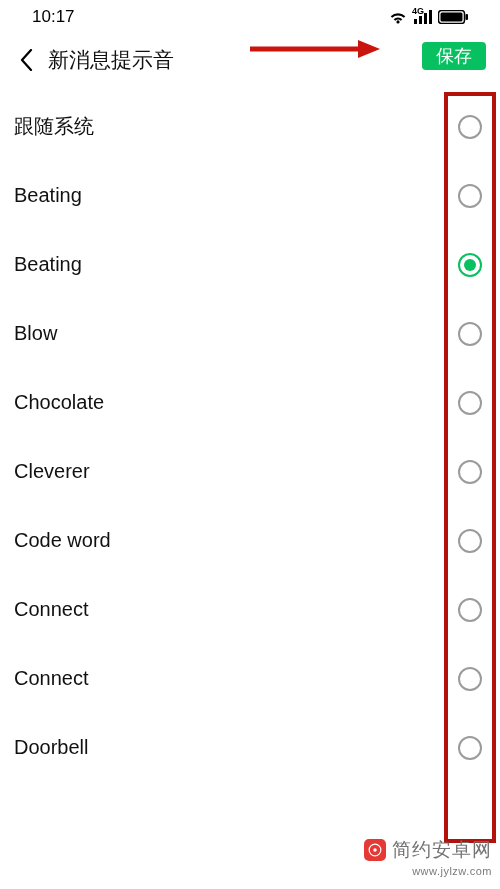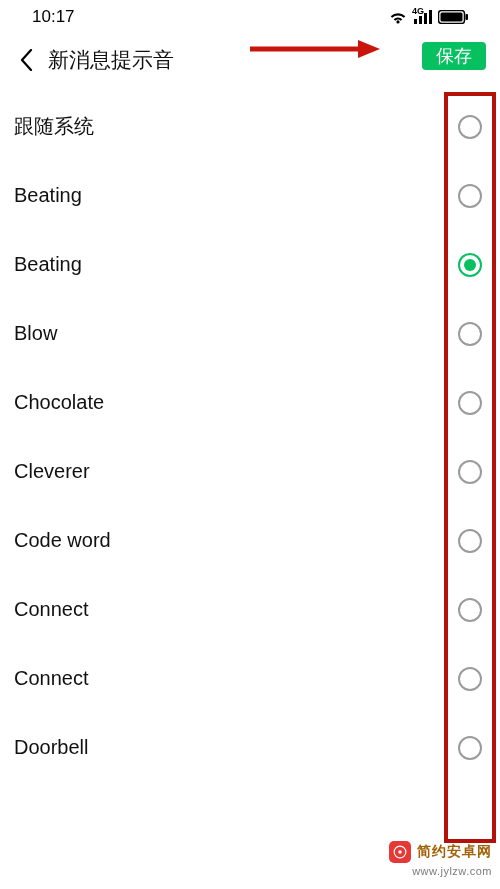"简约安卓网" .wm-text1 { color: #a16207 -> #737373; font-size: 14px -> 19px; font-weight: 700 -> 400 }
